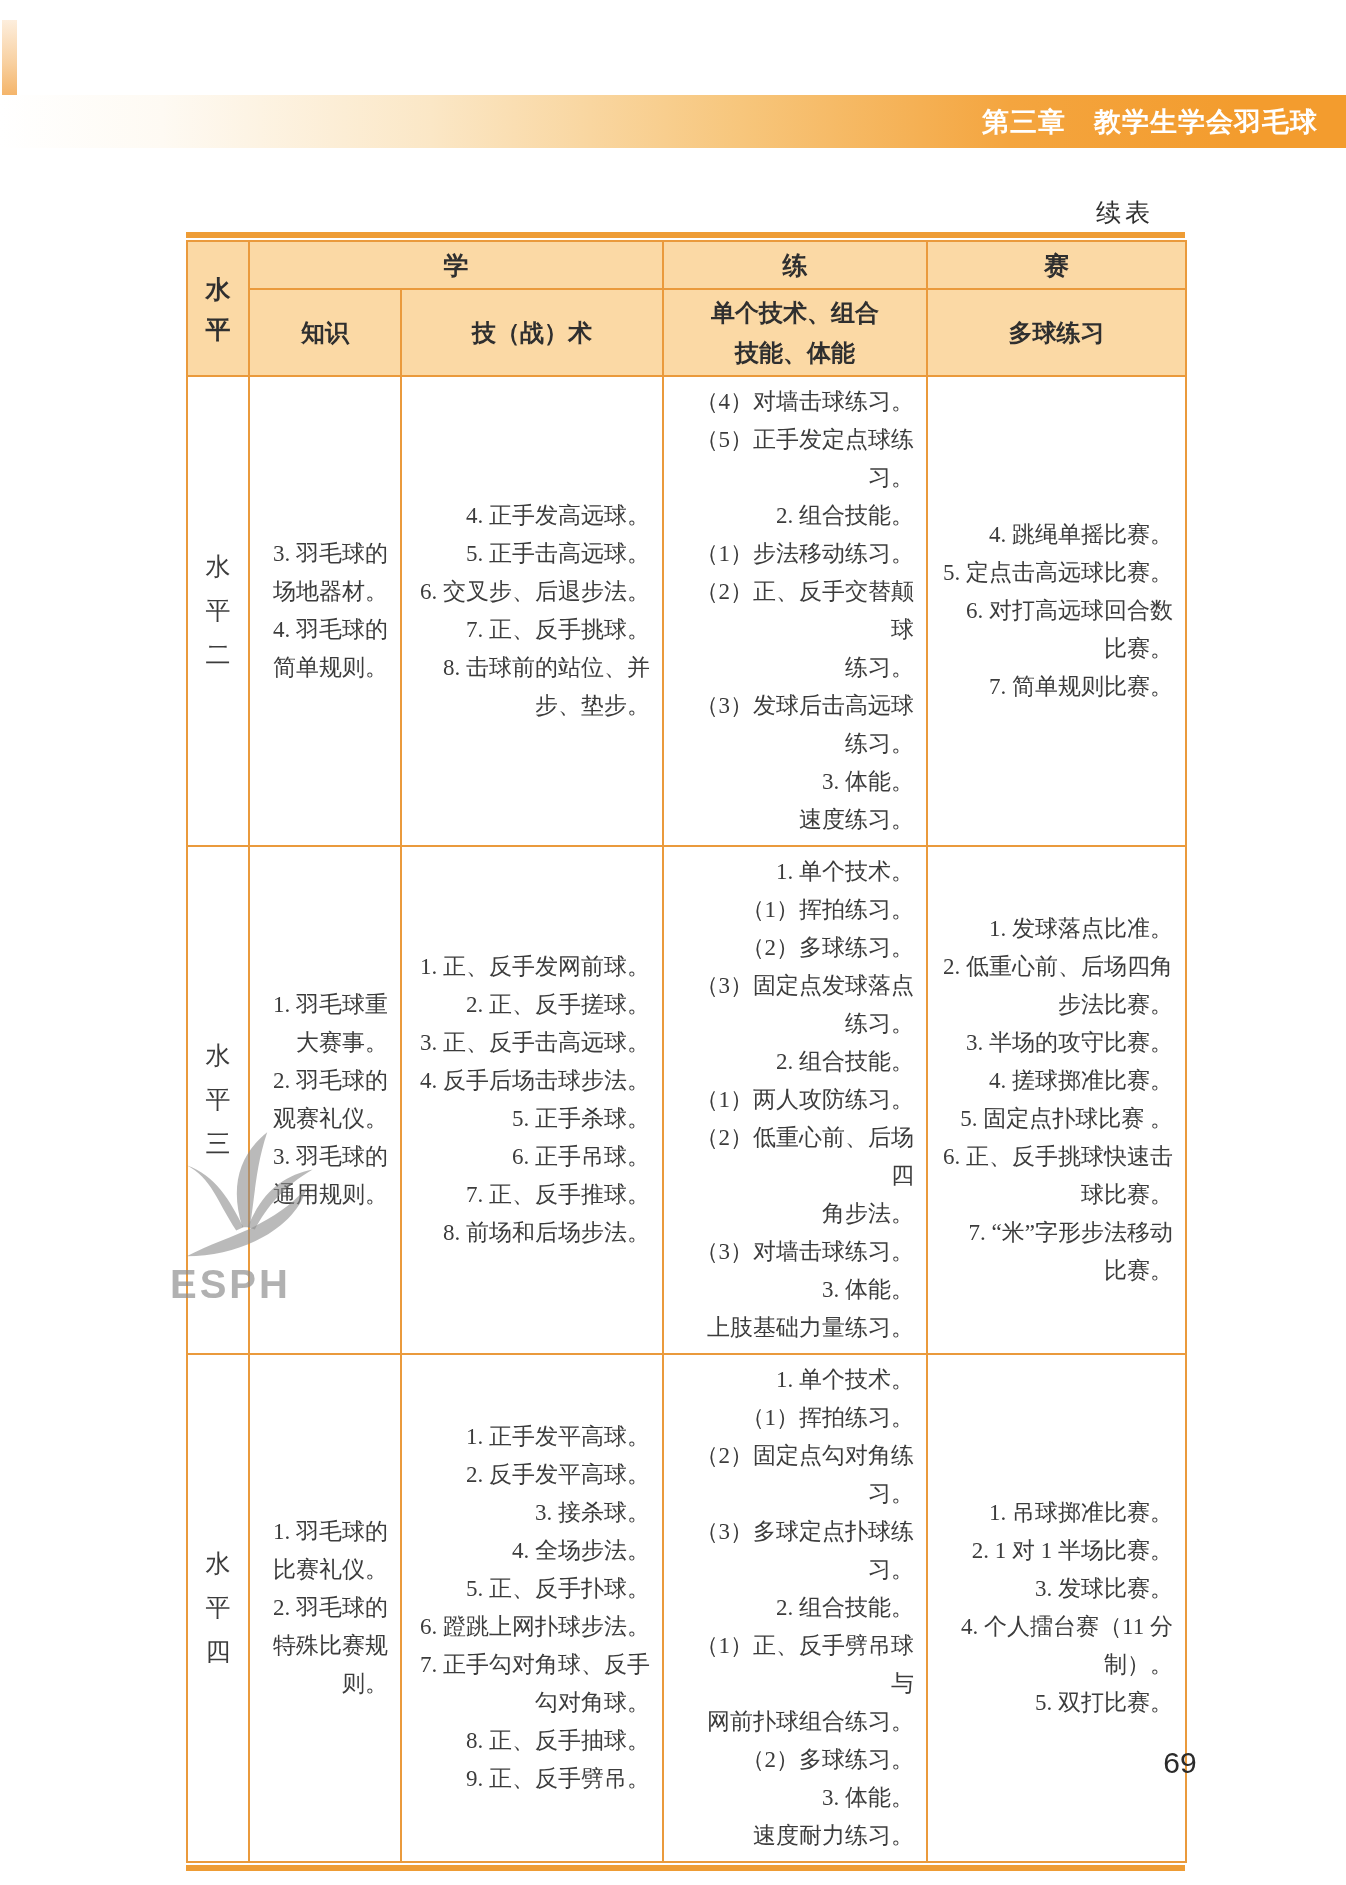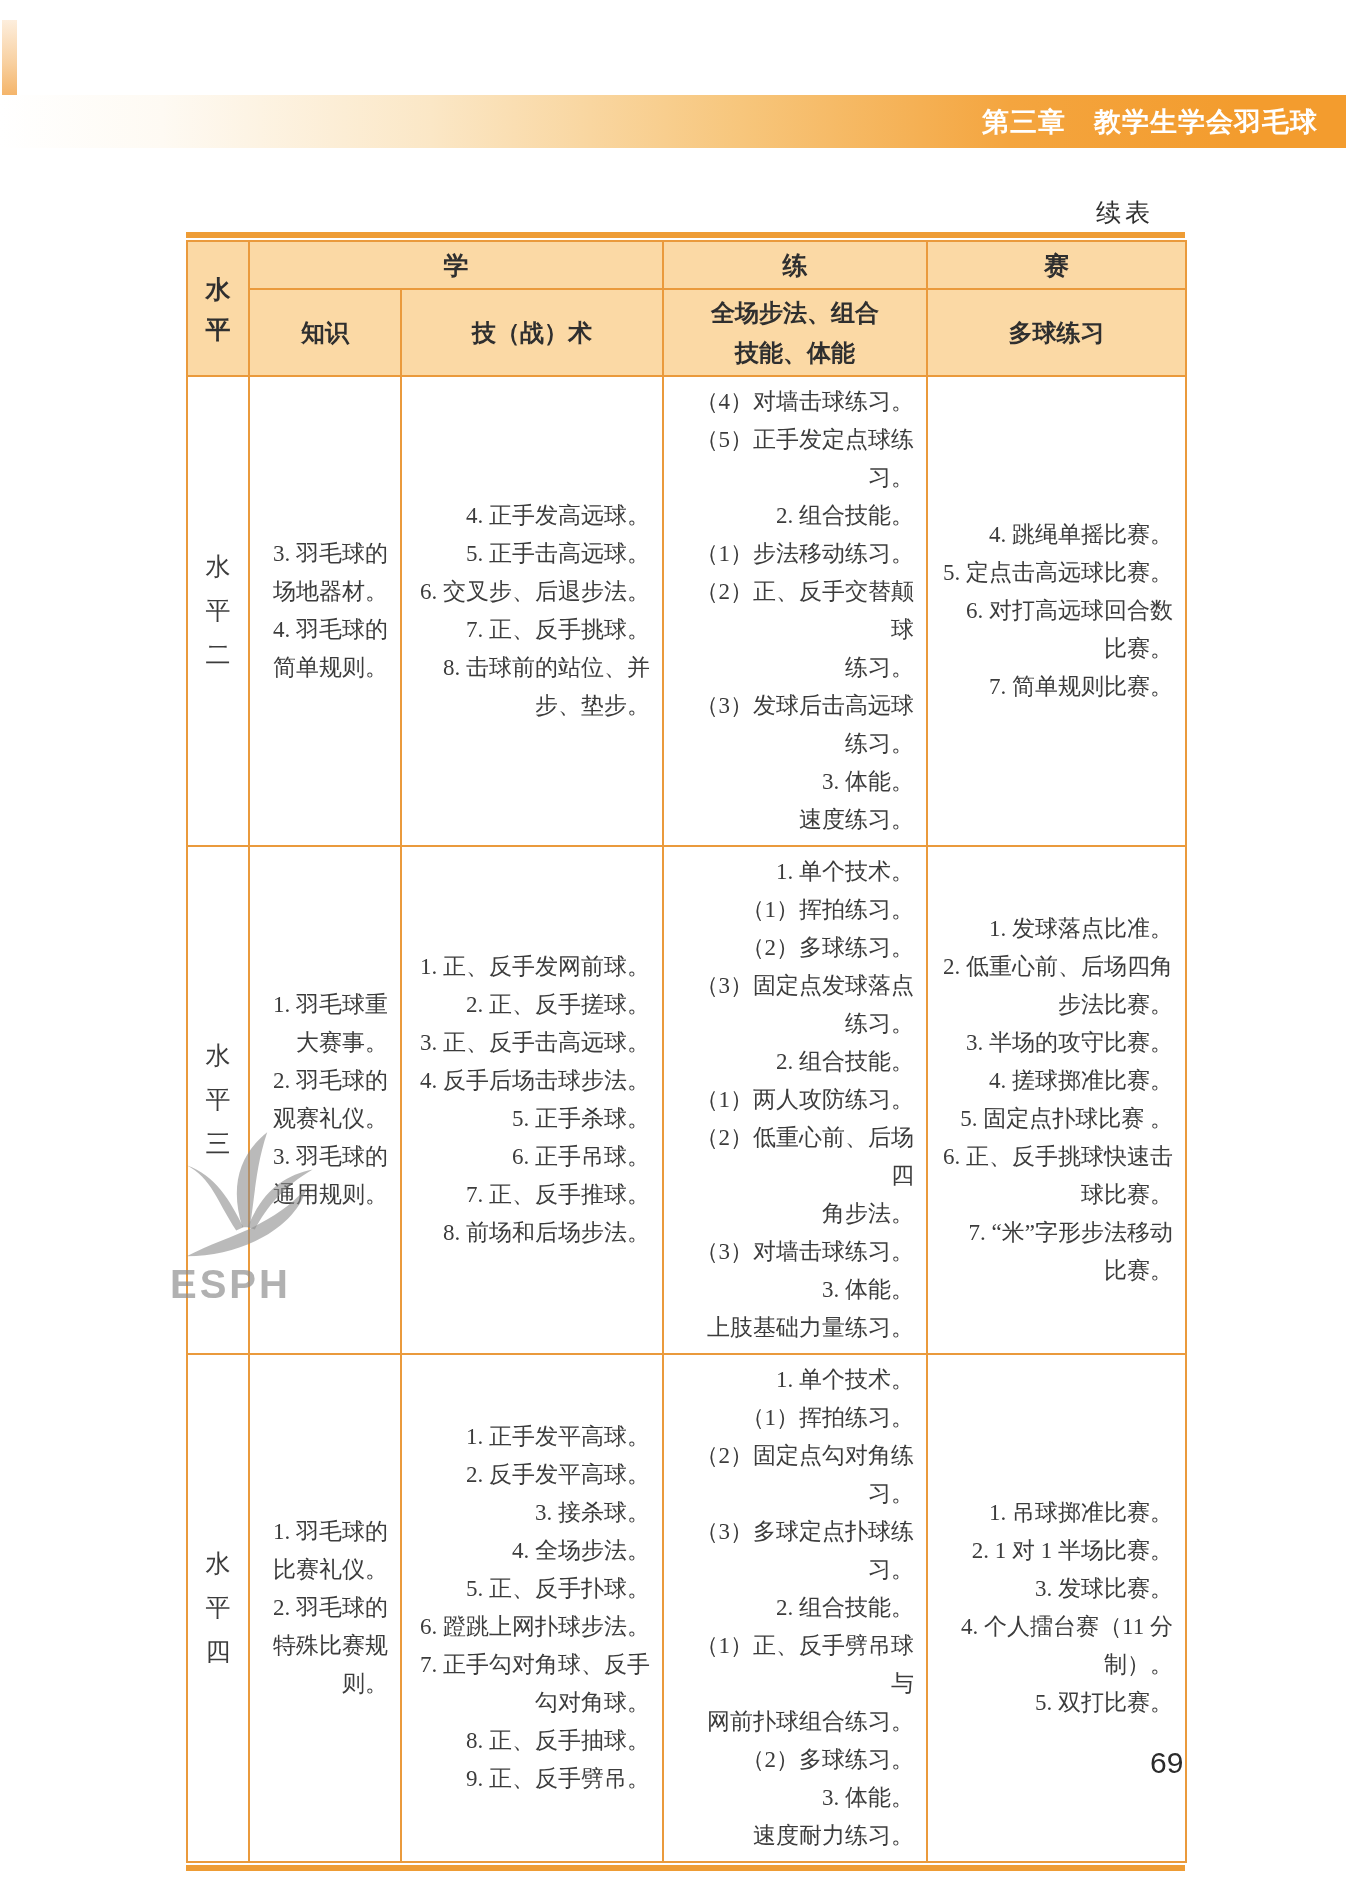"全场步法、组合" th { text: 全场步法 -> 单个技术 }
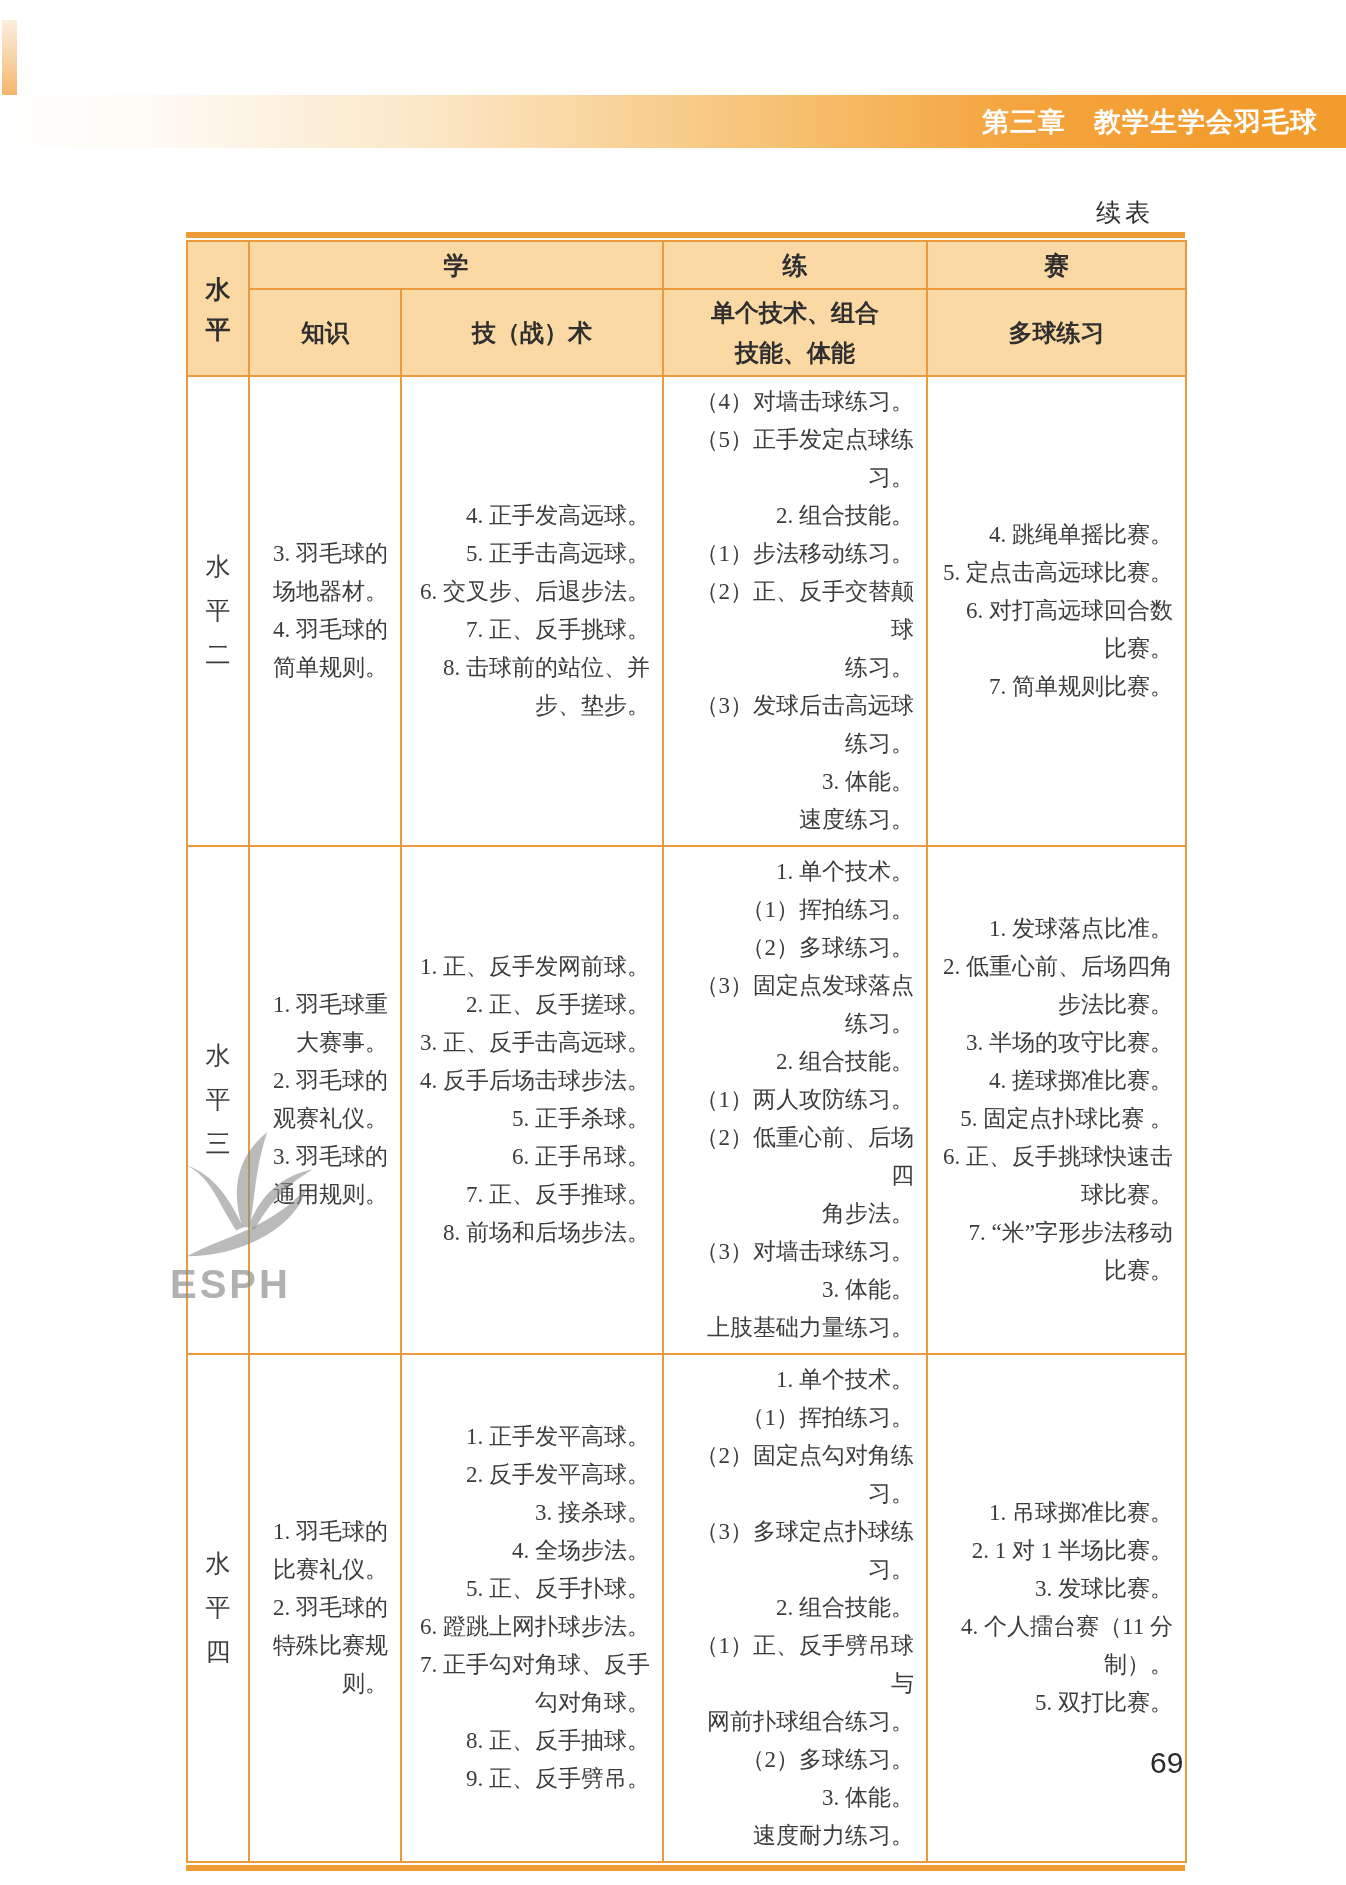"69" .page-num { text-align: none -> center }
